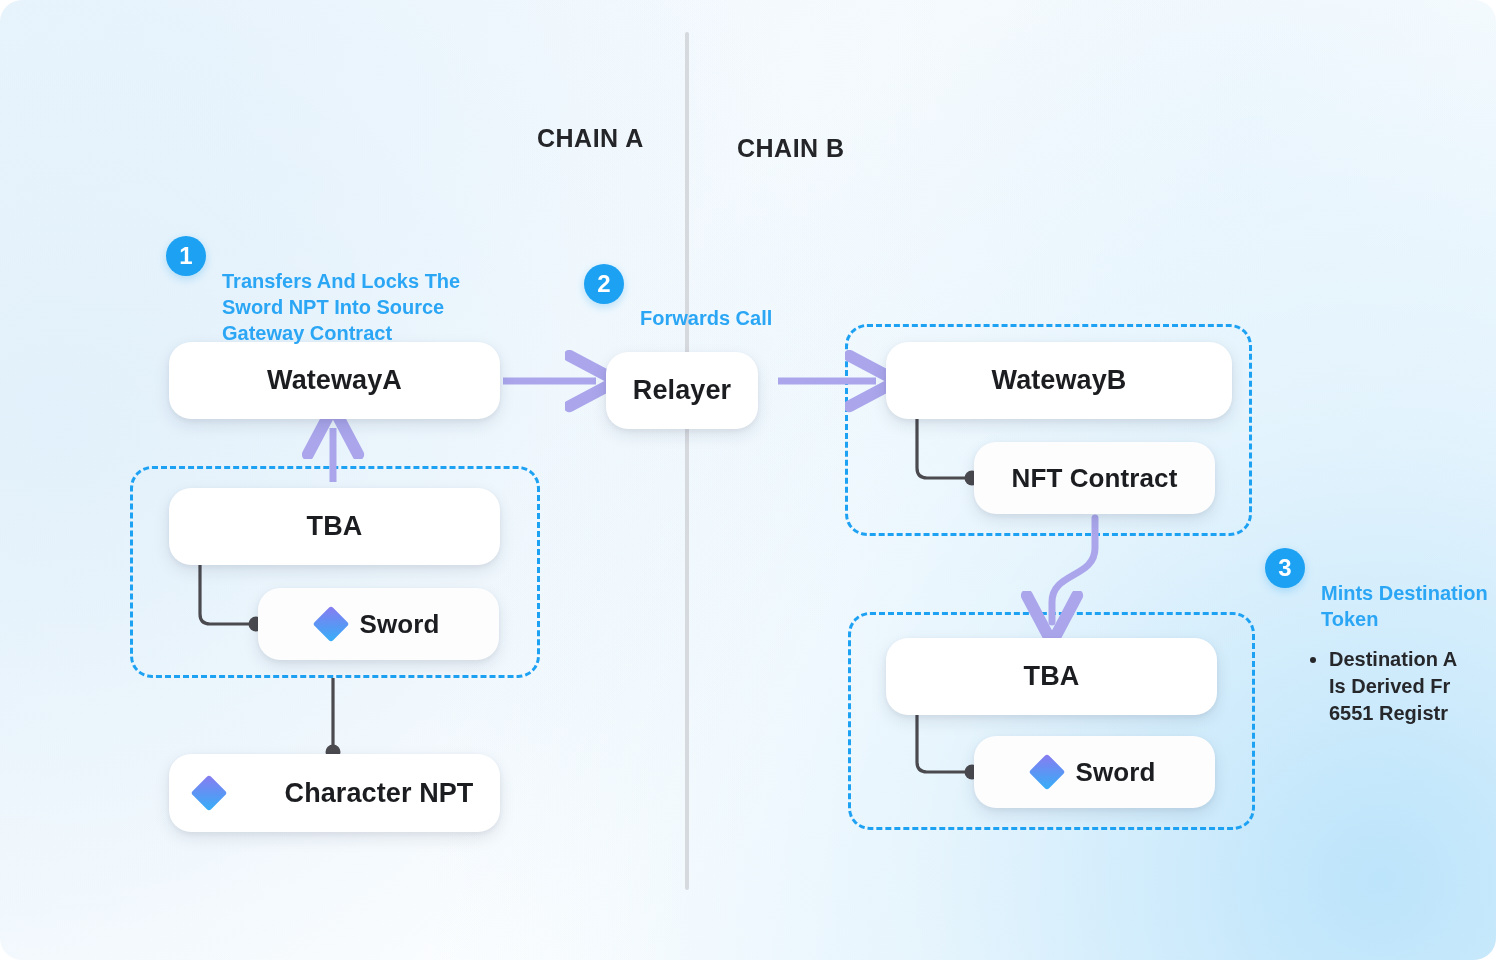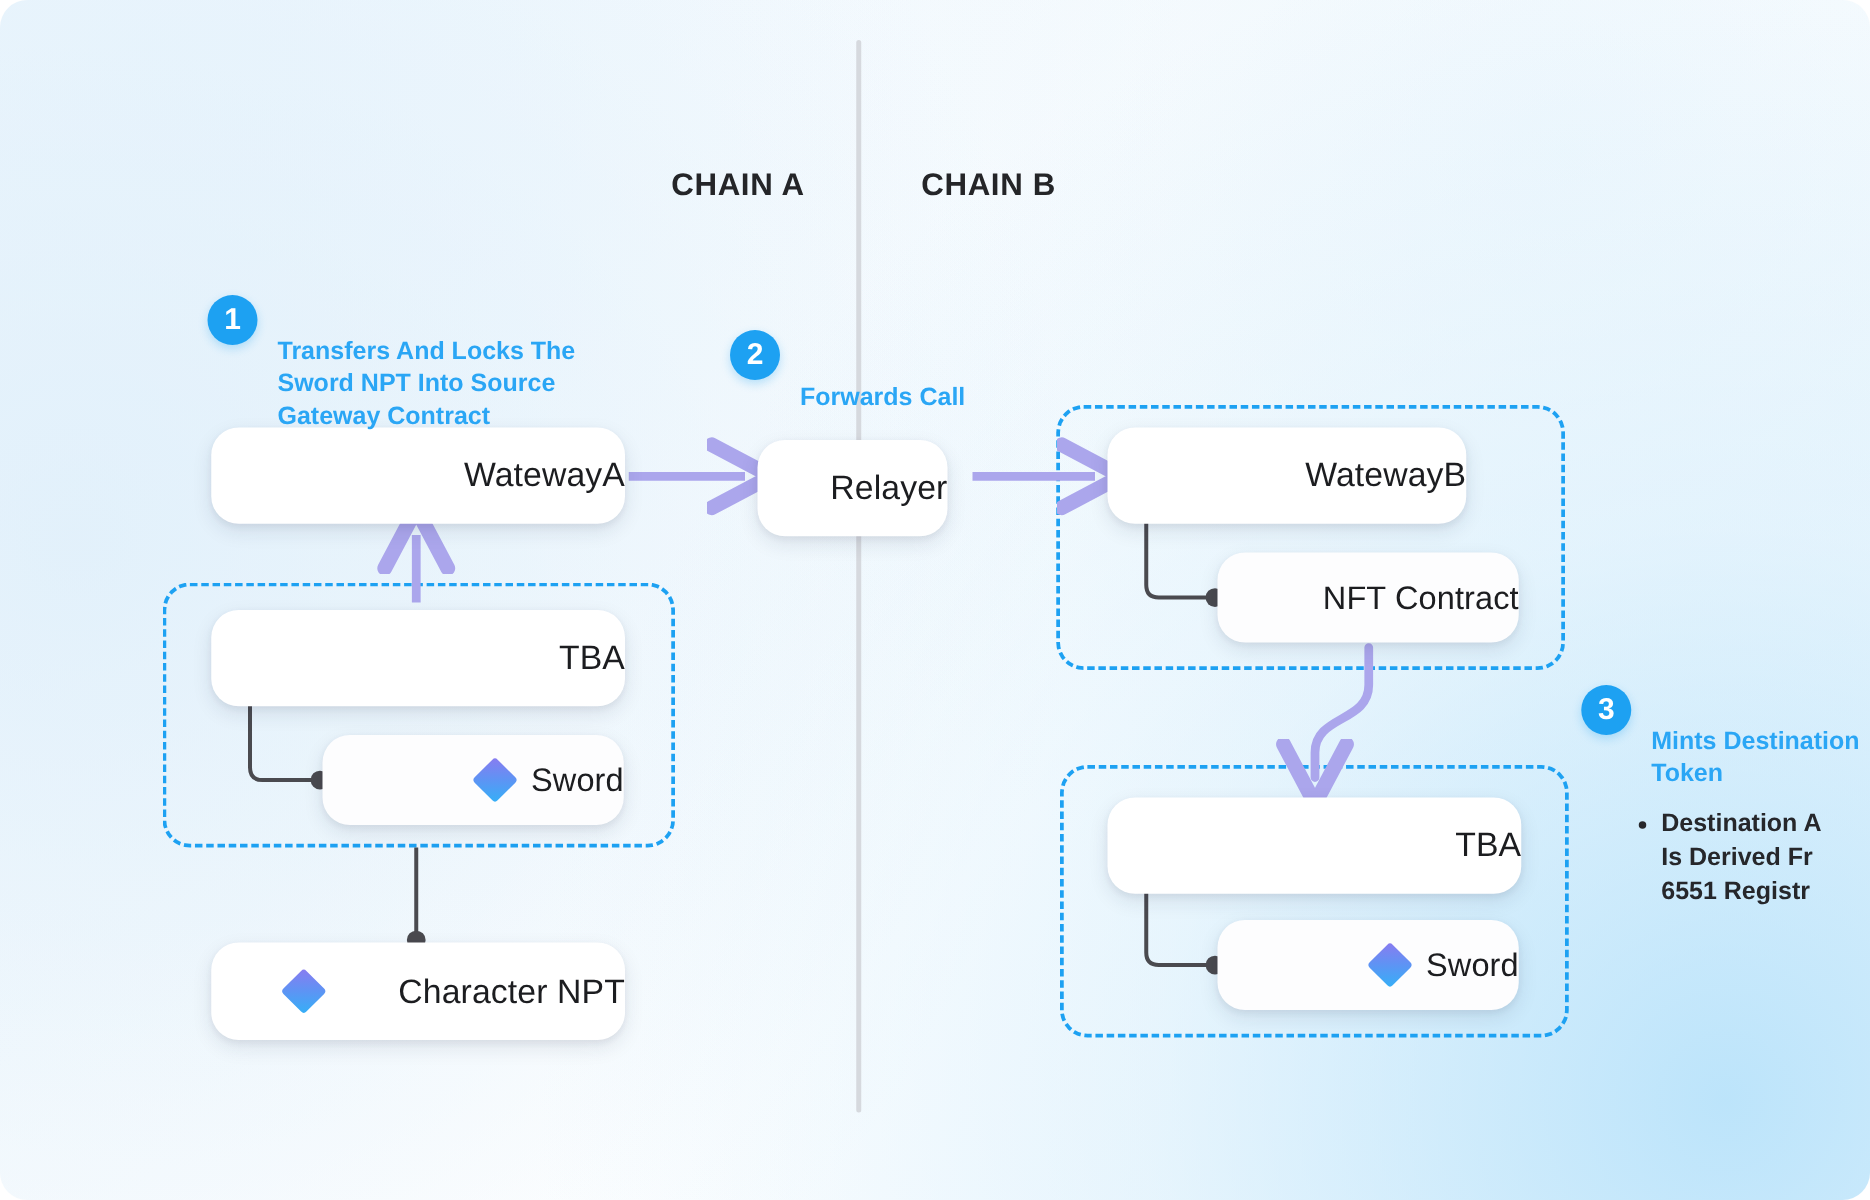"CHAIN A" #chain-a { top: 134px -> 124px }
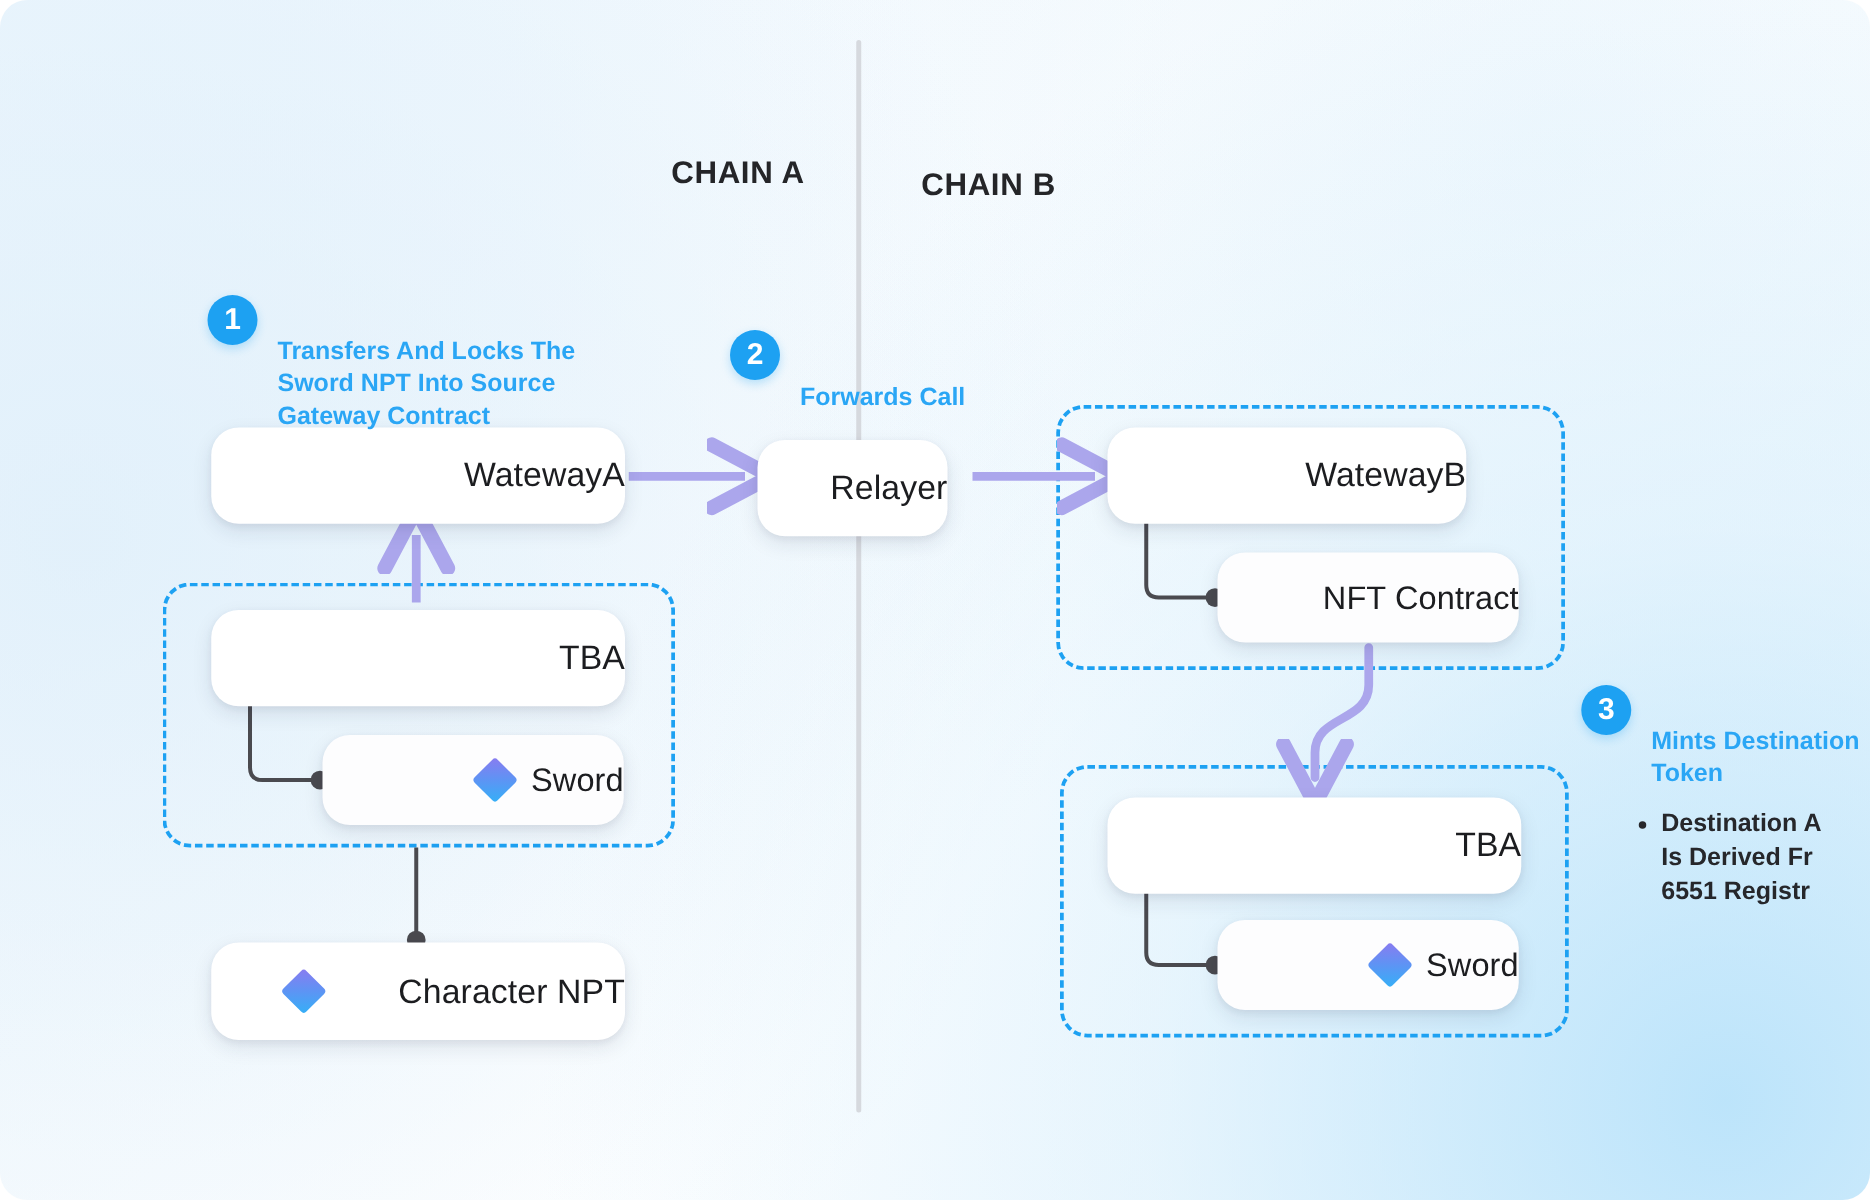"WatewayA" .node { font-weight: 400 -> 700; justify-content: flex-end -> center }
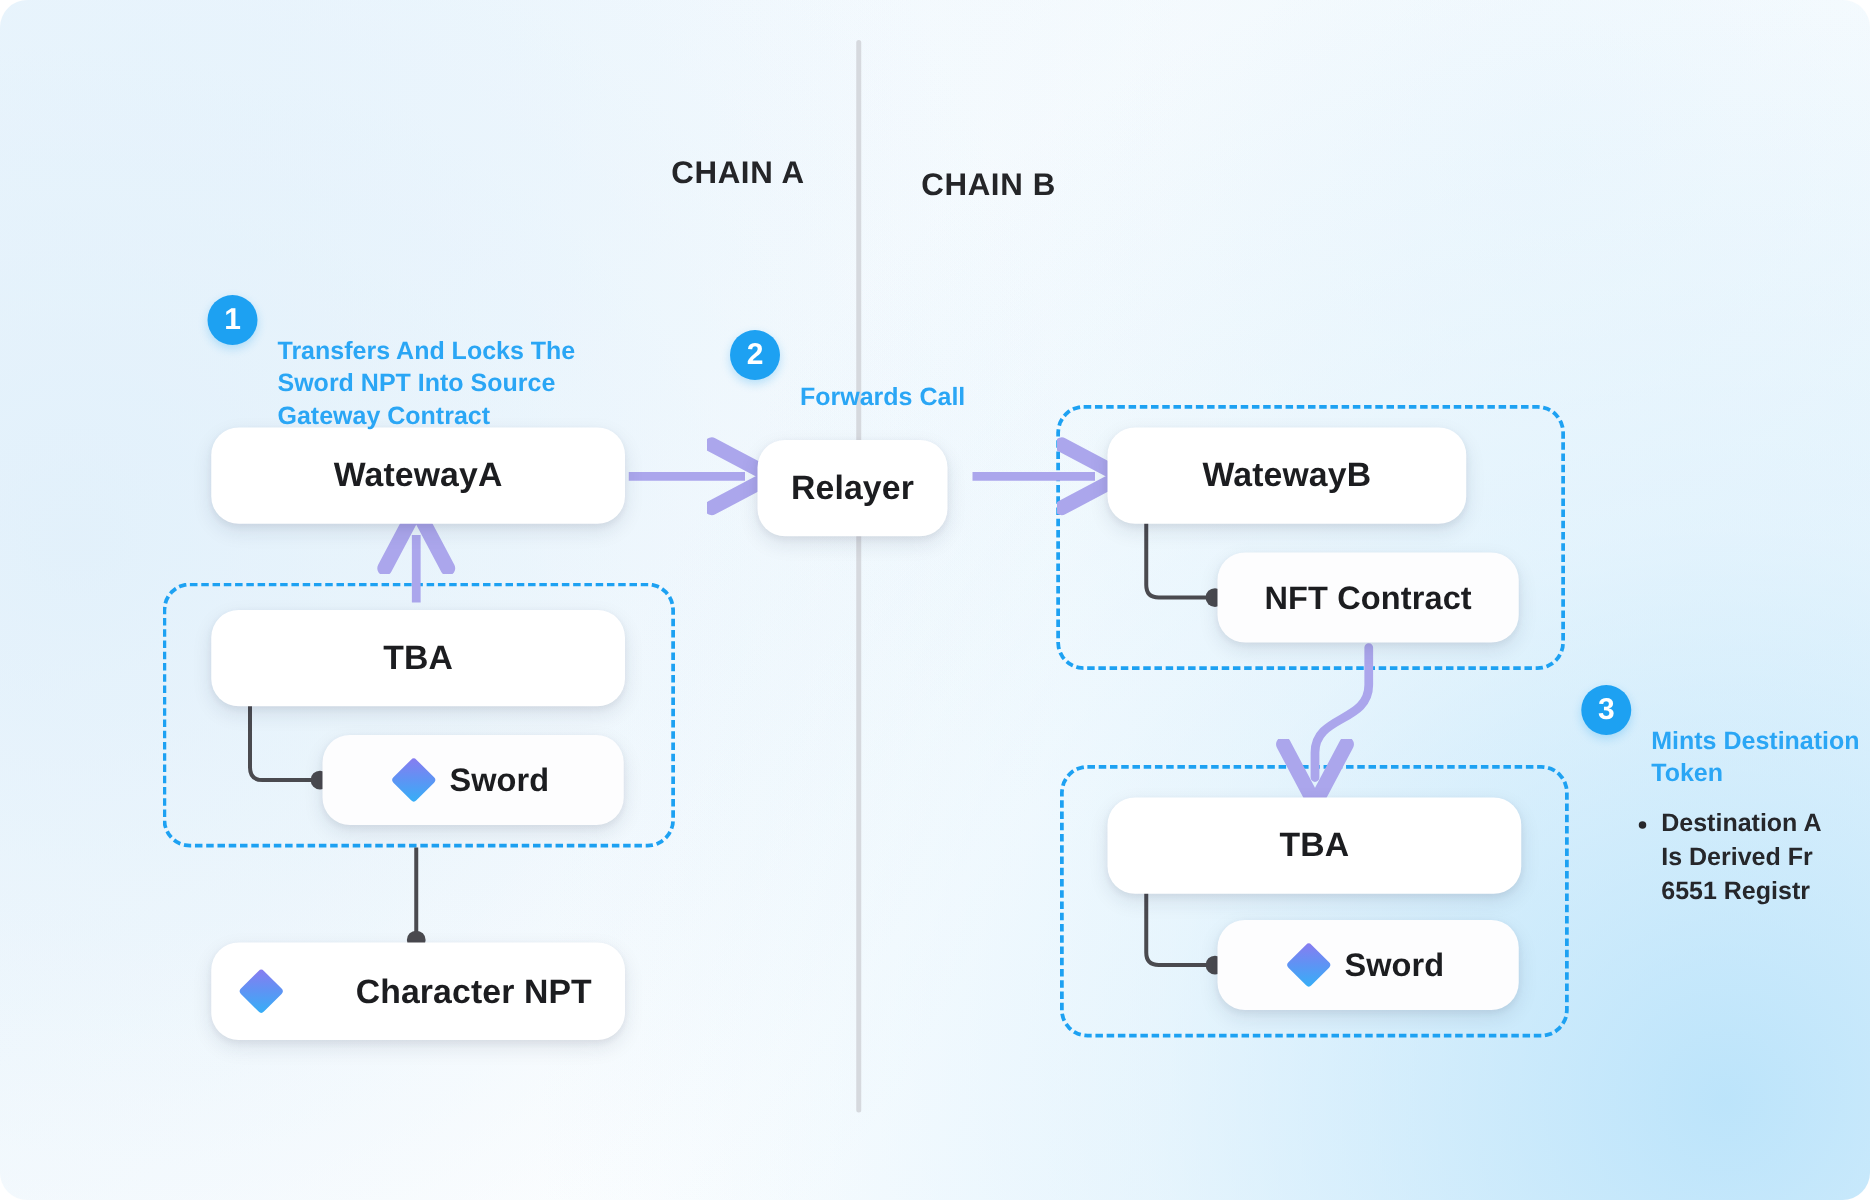"WatewayB" #node-gateway-b { width: 287px -> 346px }
